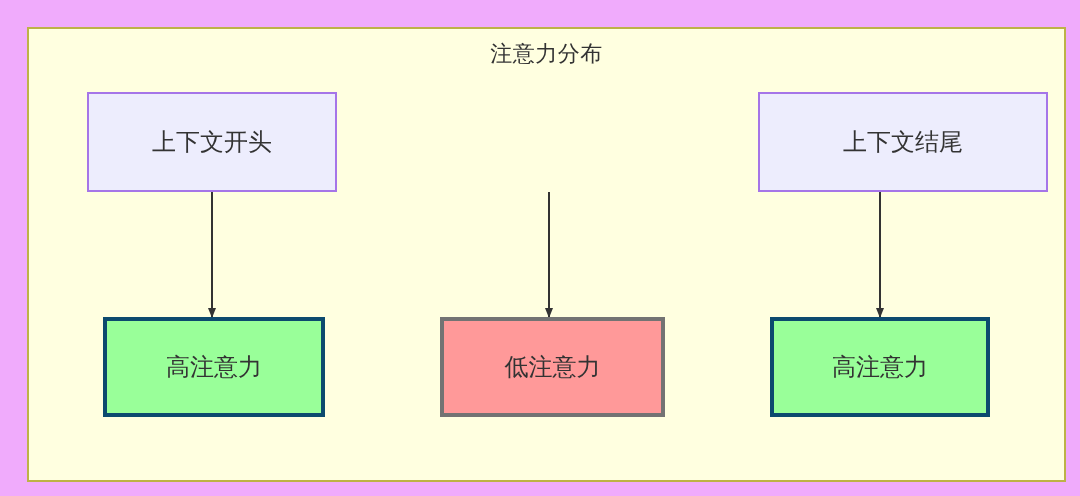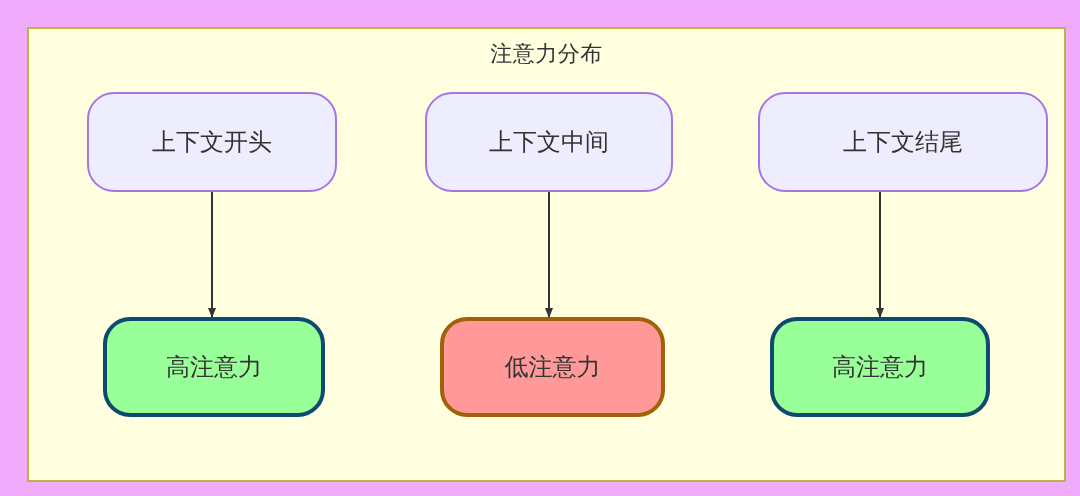"上下文开头" .node { border-radius: 27px -> none }
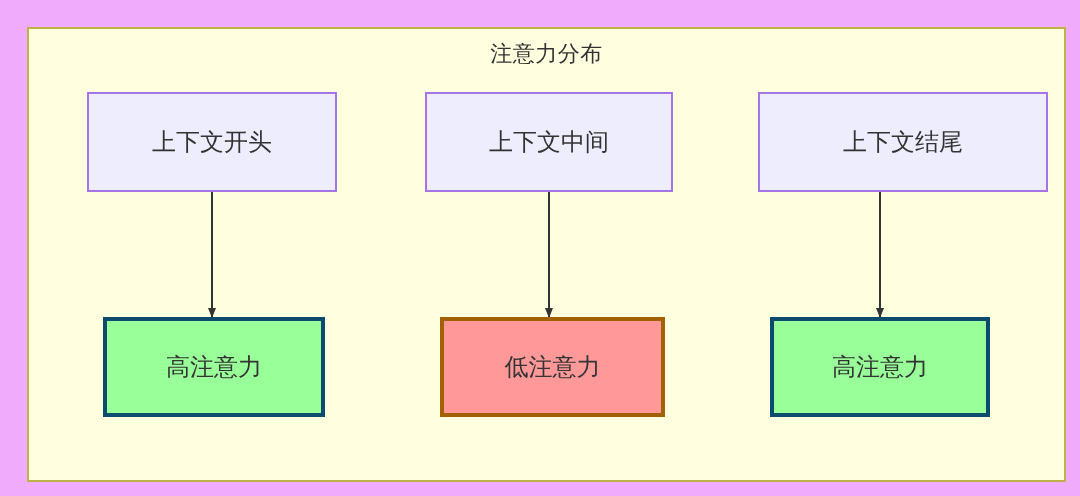"上下文中间" div.node { html: <div> <span>上下文中间</span> </div> -> none }
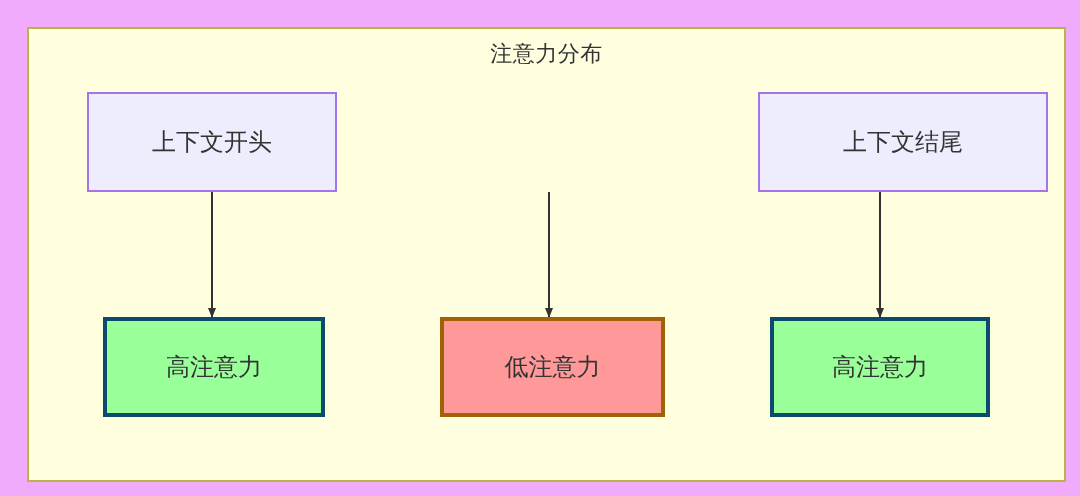"低注意力" .node.lo { border: 4px solid #a16207 -> 4px solid #737373 }
